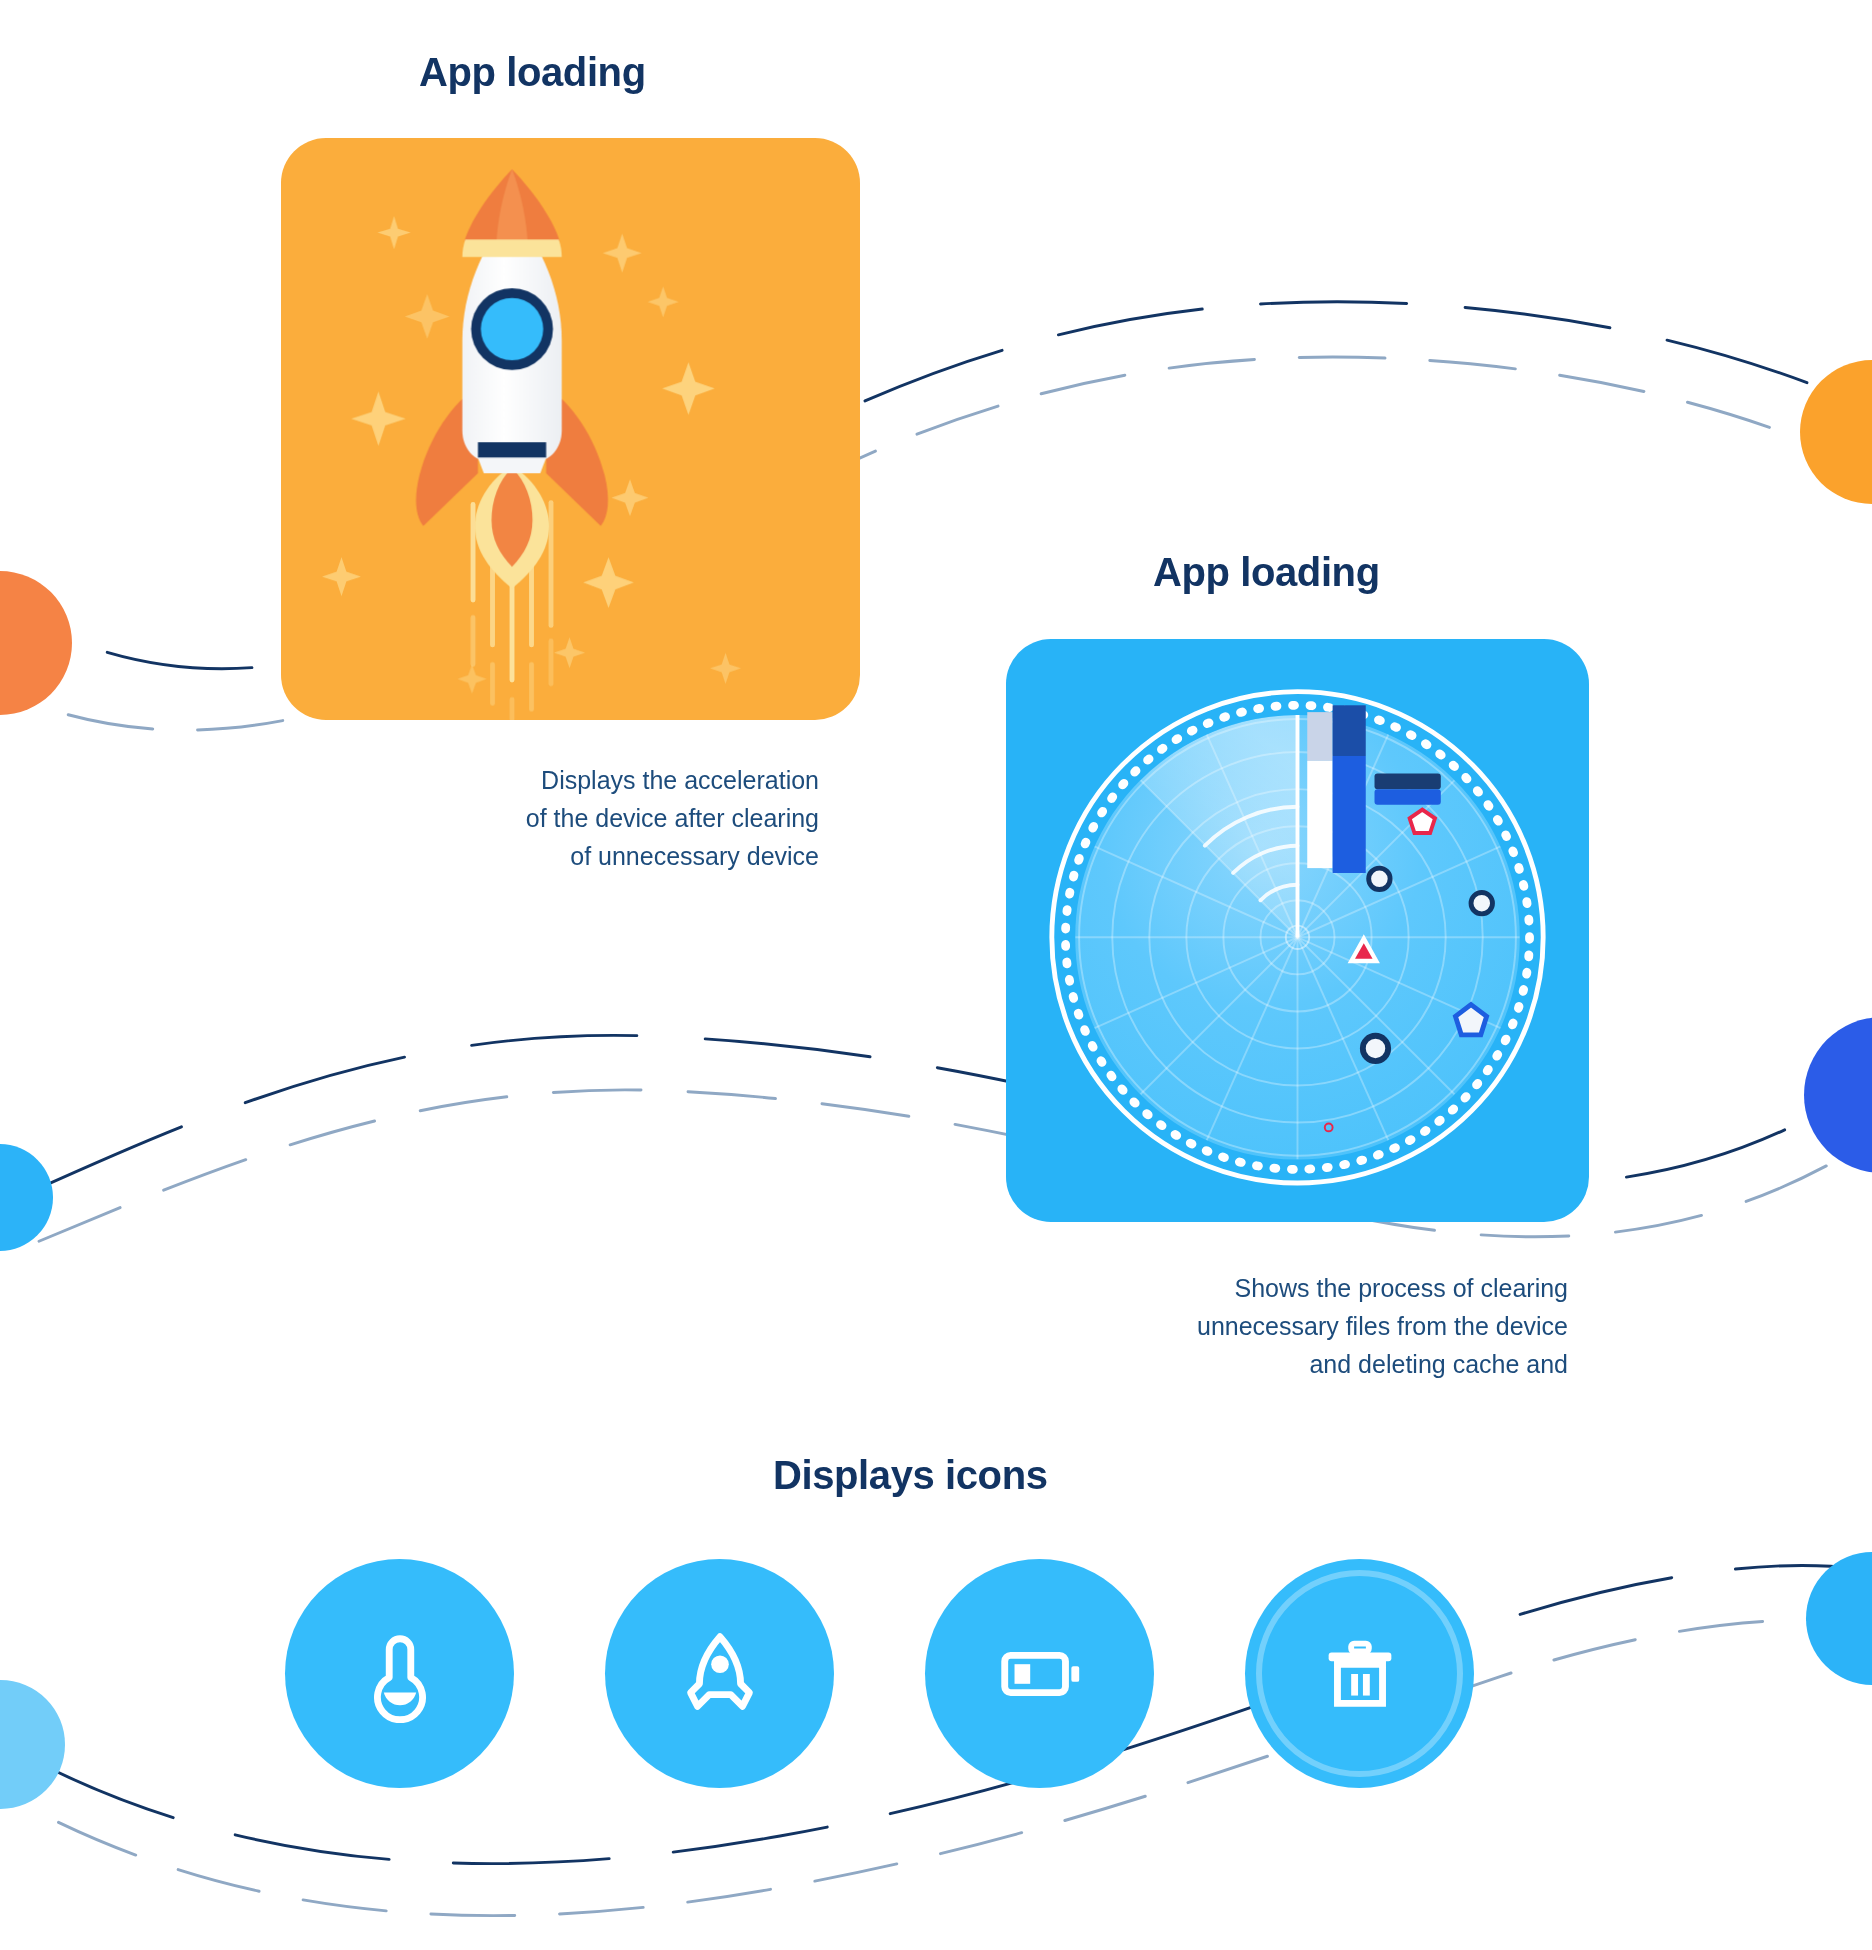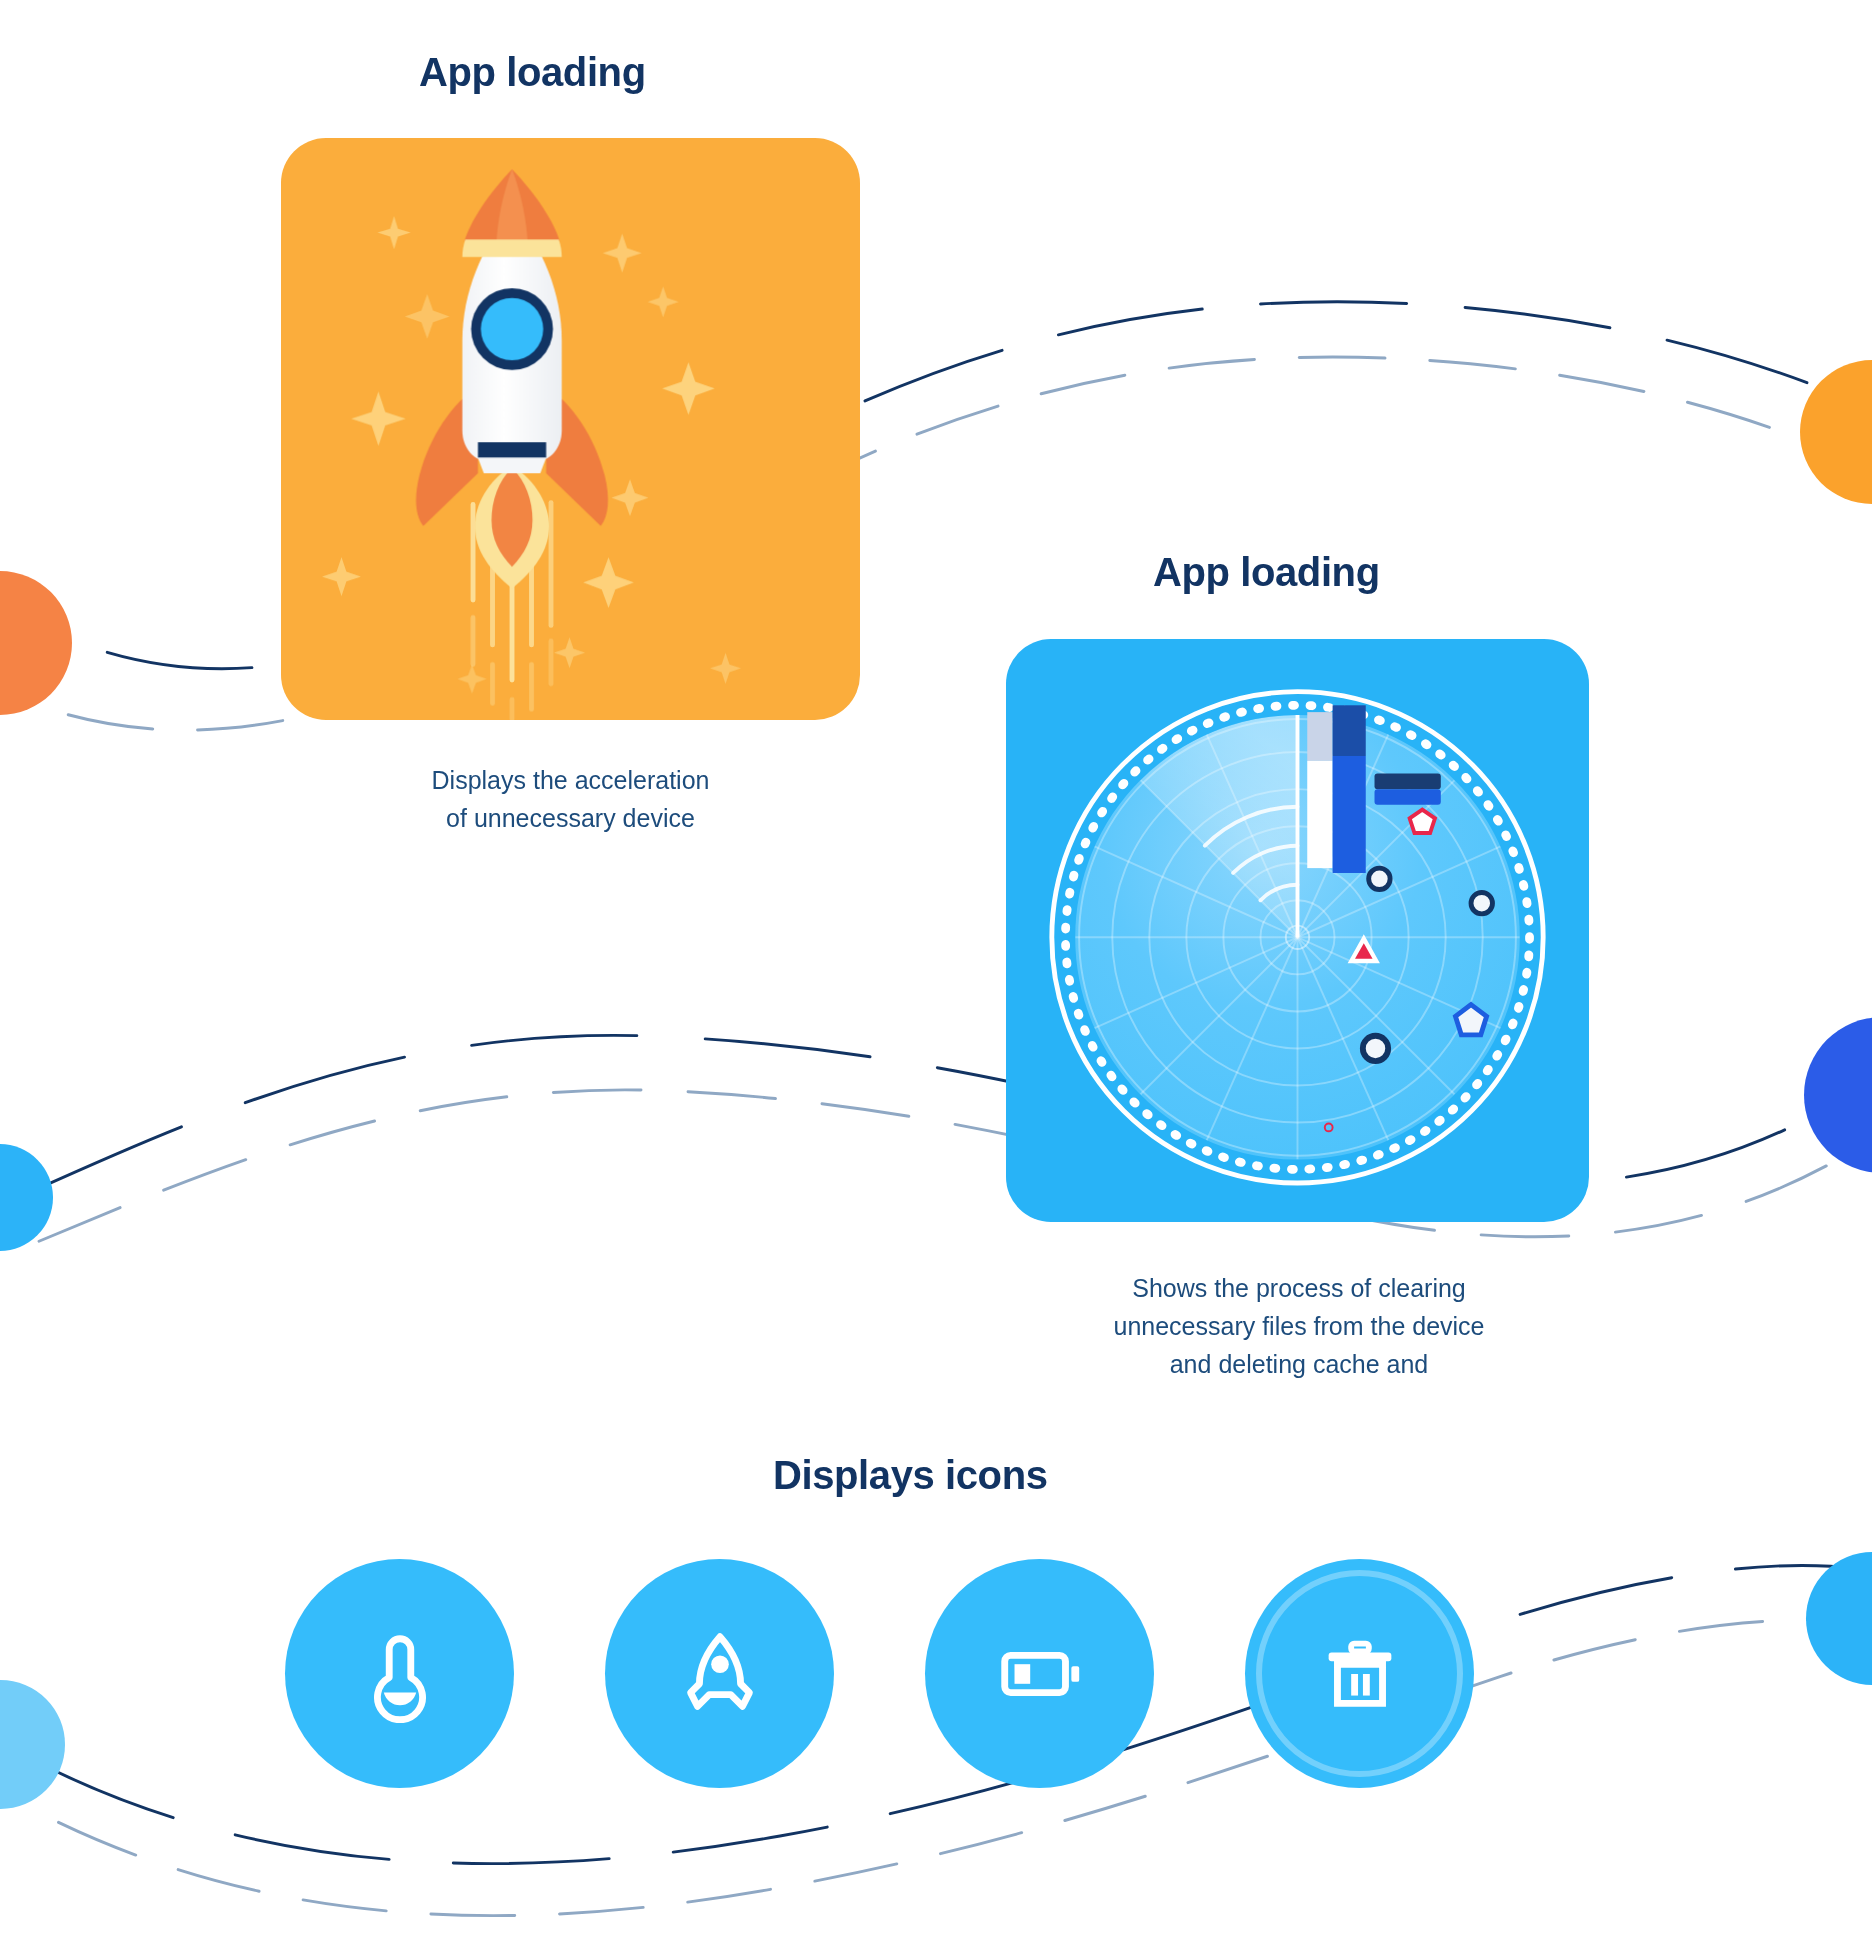"Displays the acceleration" .caption { text-align: center -> right }
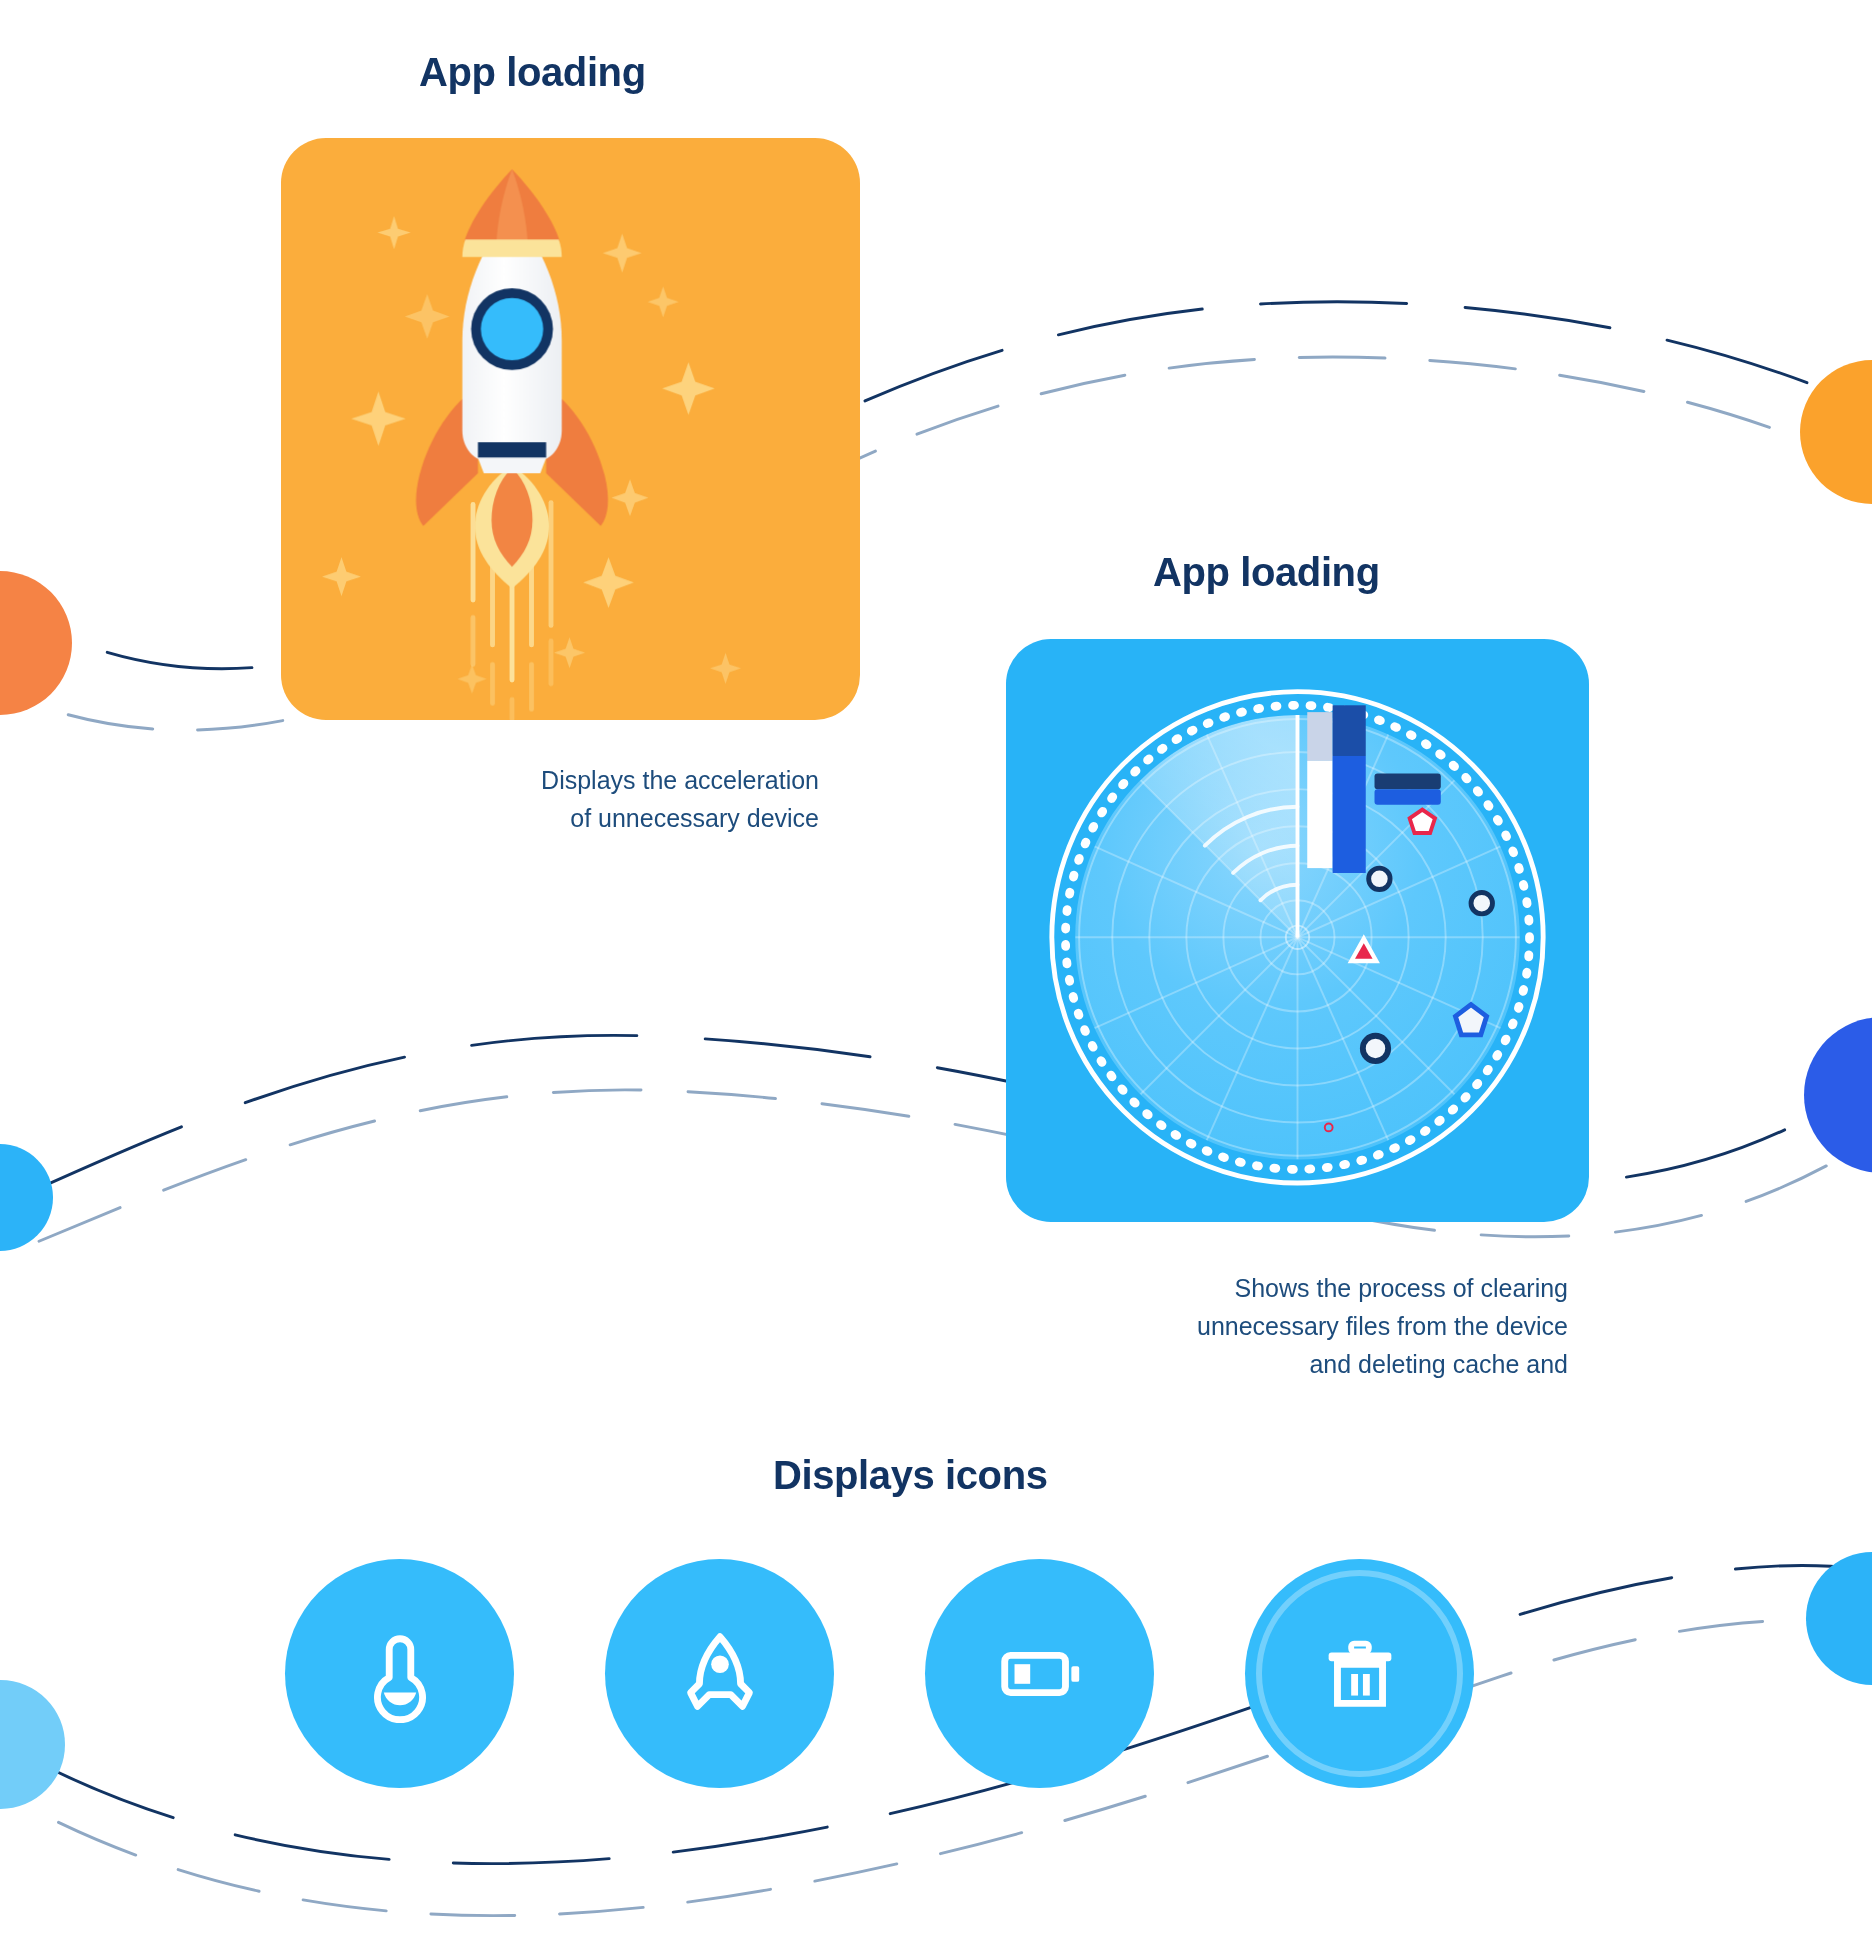"of the device after clearing" div { html: none -> <div>of the device after clearing</div> }
